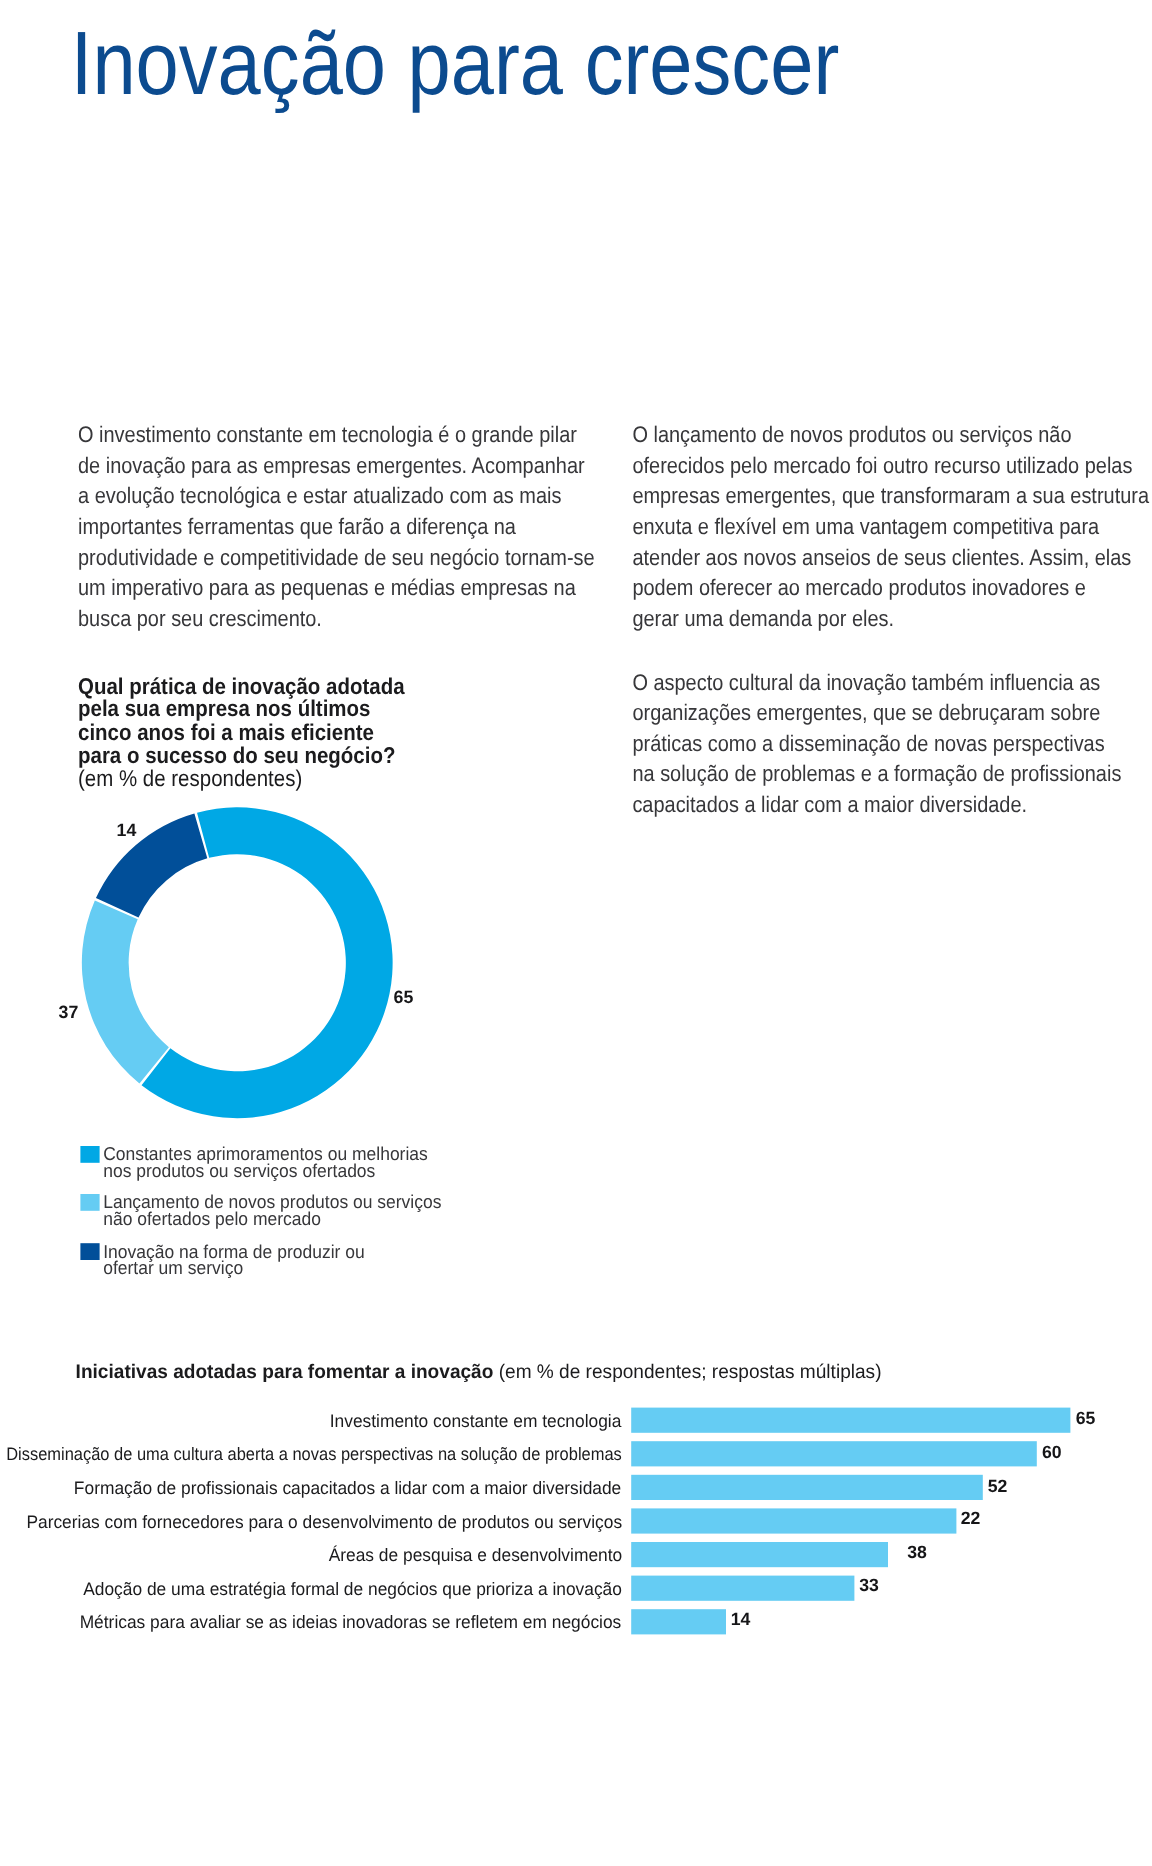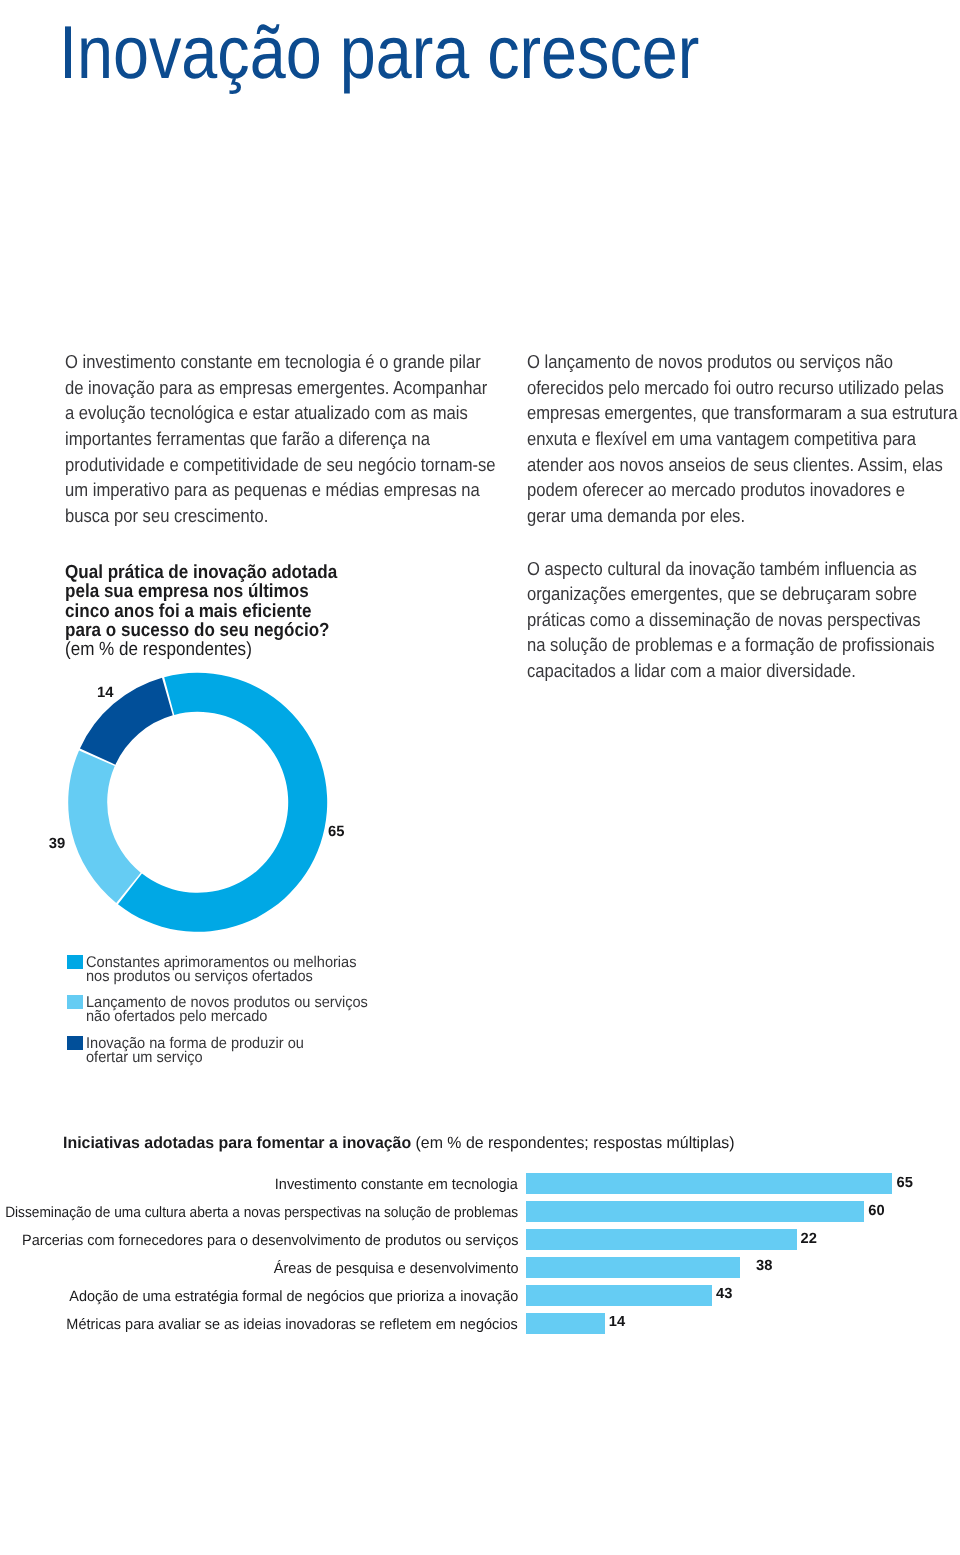"39" div.donut-label { text: 39 -> 37 }
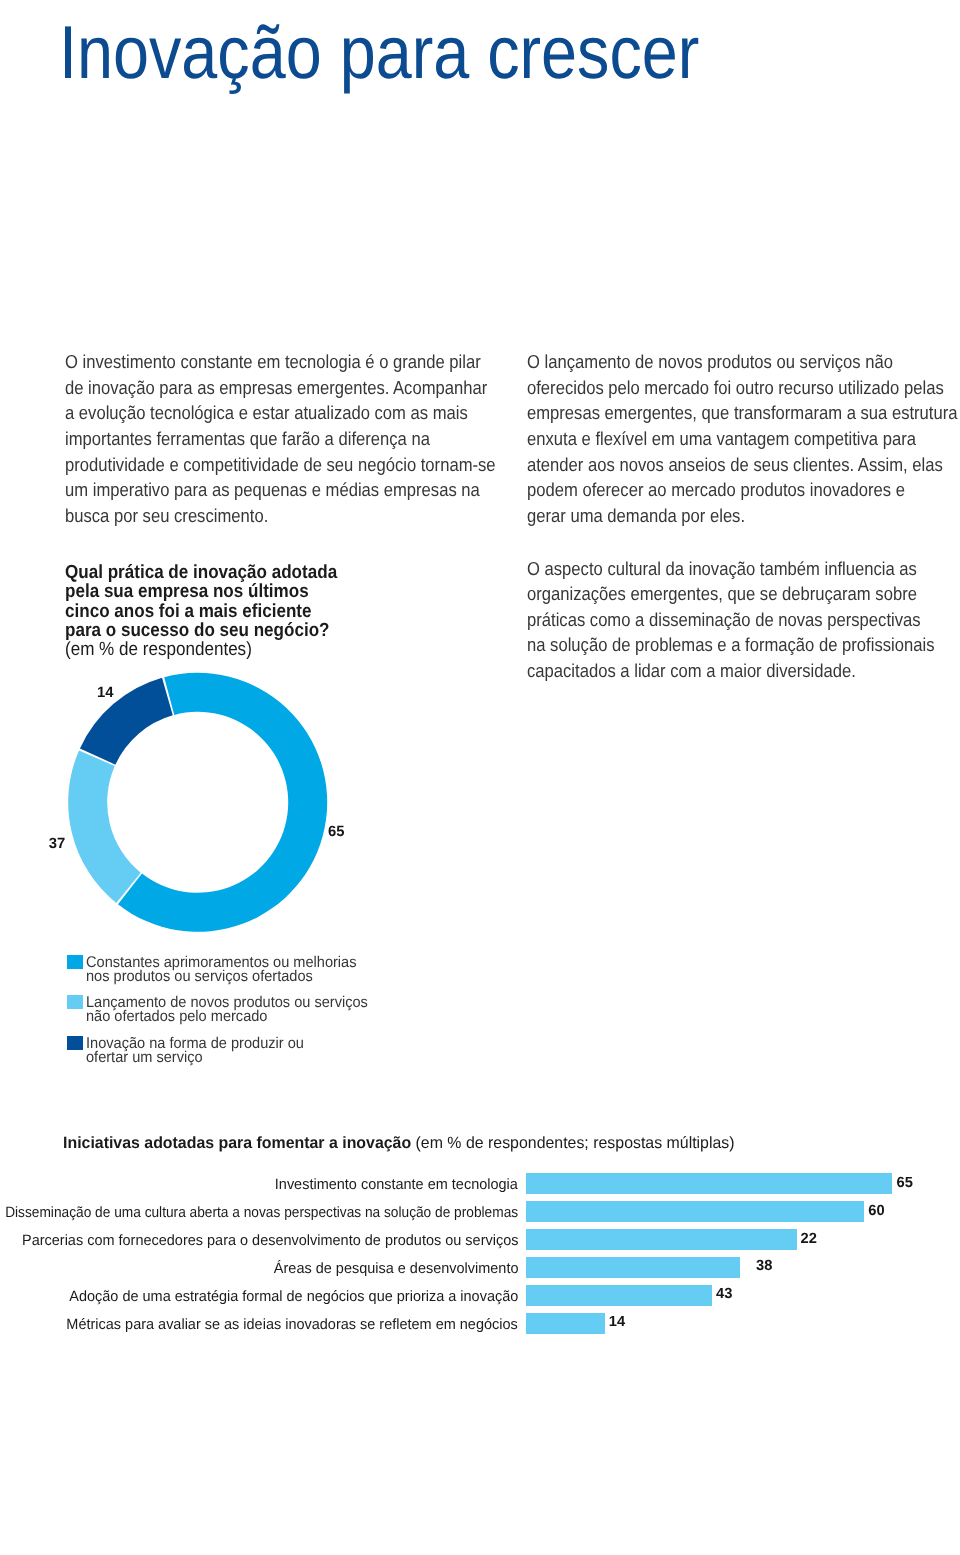"Formação de profissionais capacitados a" div.bar-row { html: none -> <div> <div>Formação de profissionais capacitados a lidar com a maior diversidade</div> <div></div> <div>52</div> </div> }
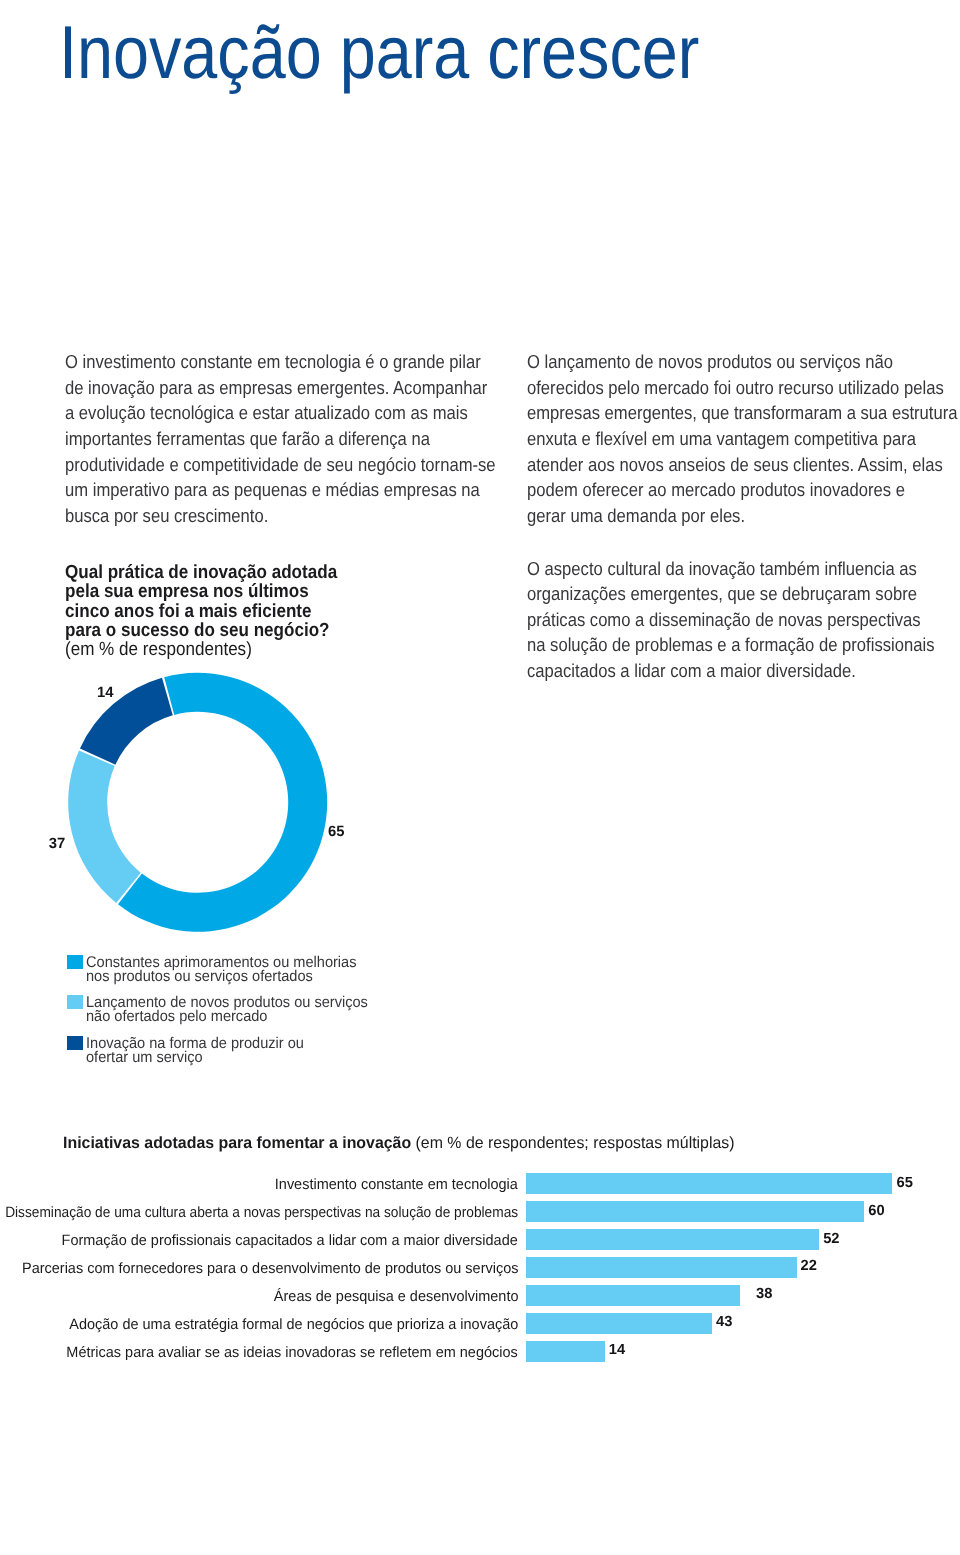"43" div.bar-value { text: 43 -> 33 }
